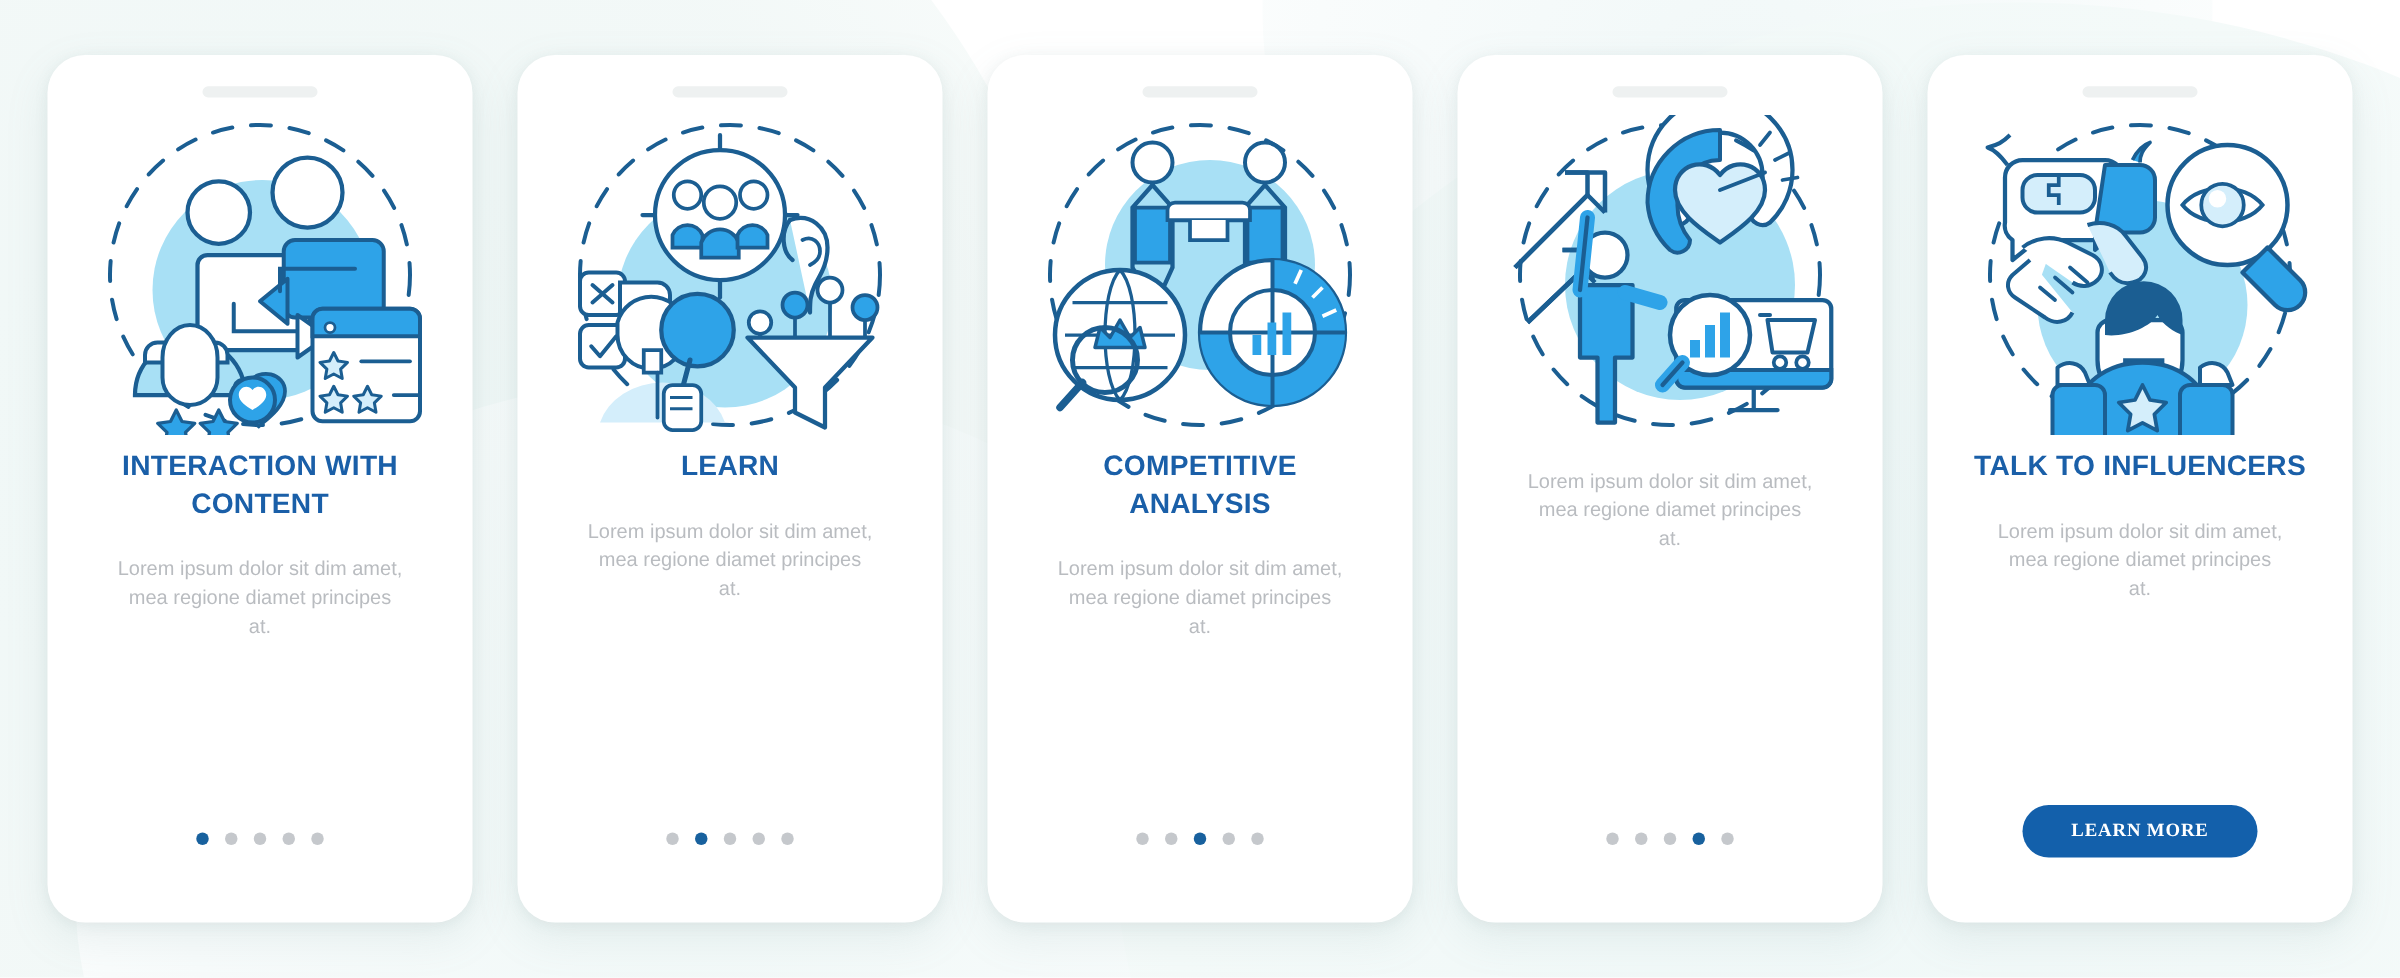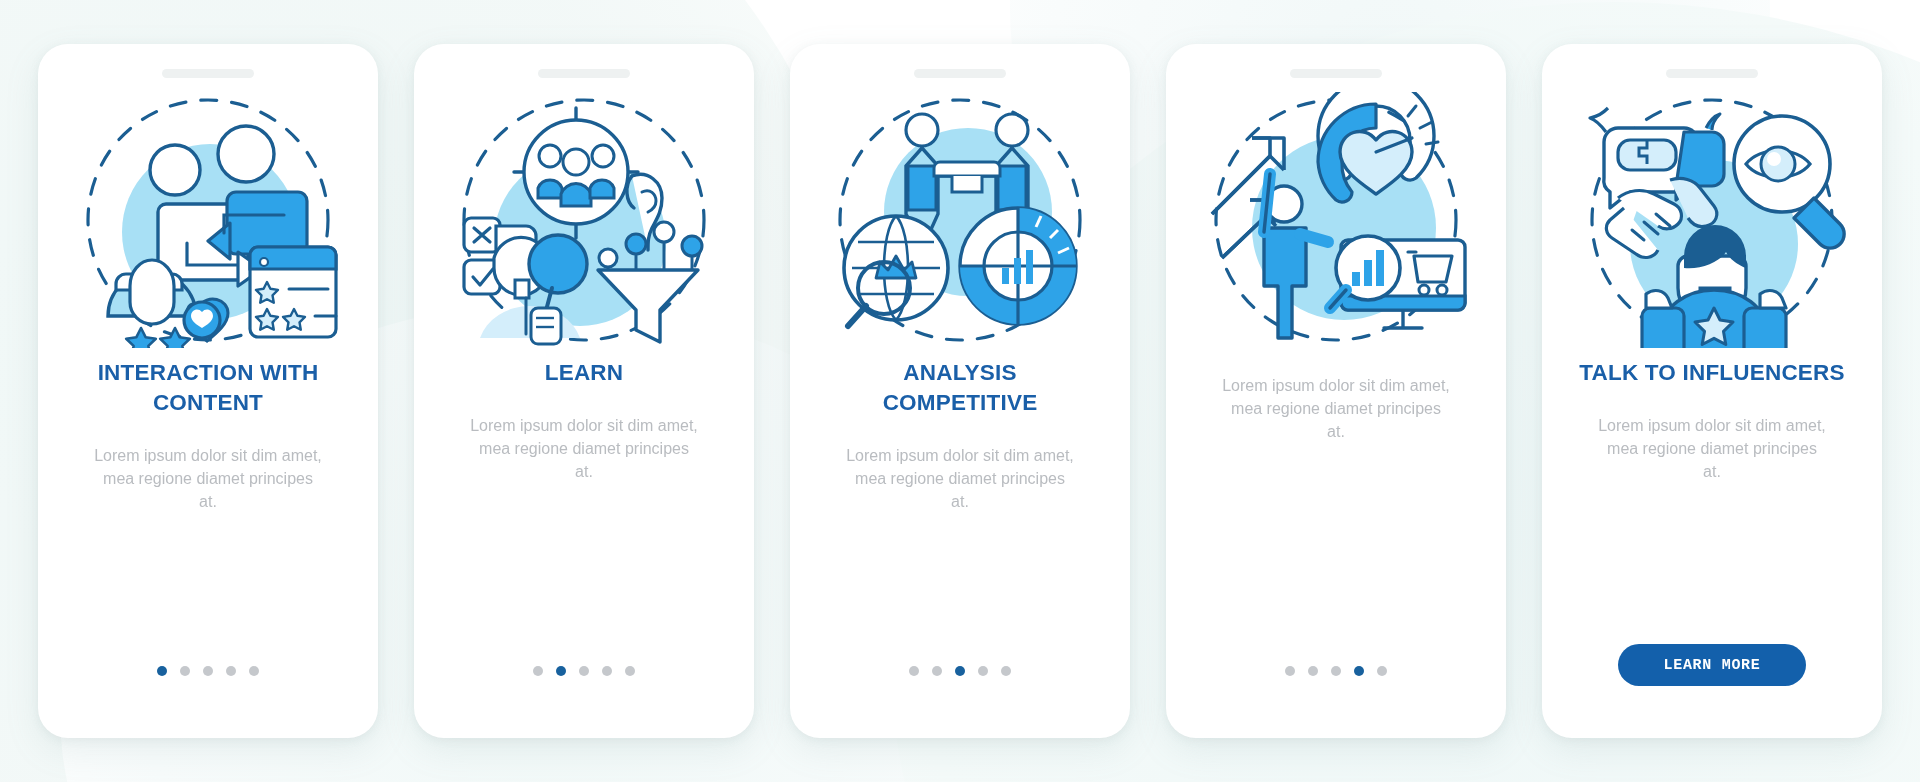"ANALYSIS" div { order: before "COMPETITIVE" -> after "COMPETITIVE" }
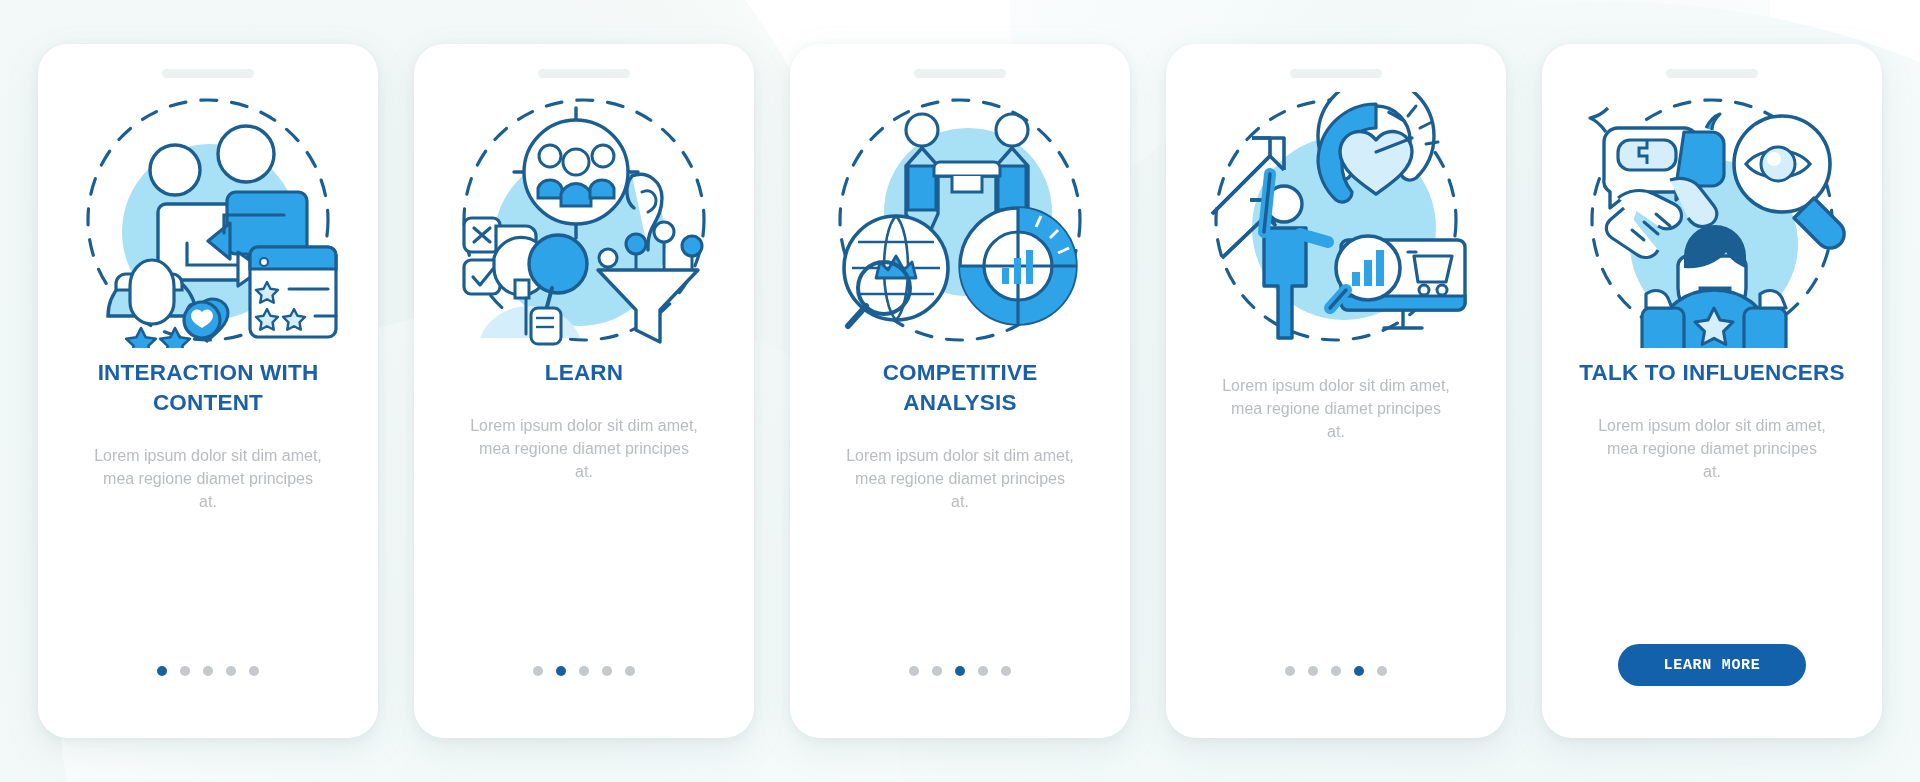"LEARN MORE" .cta { font-family: Liberation Mono, monospace -> Liberation Serif, serif }
